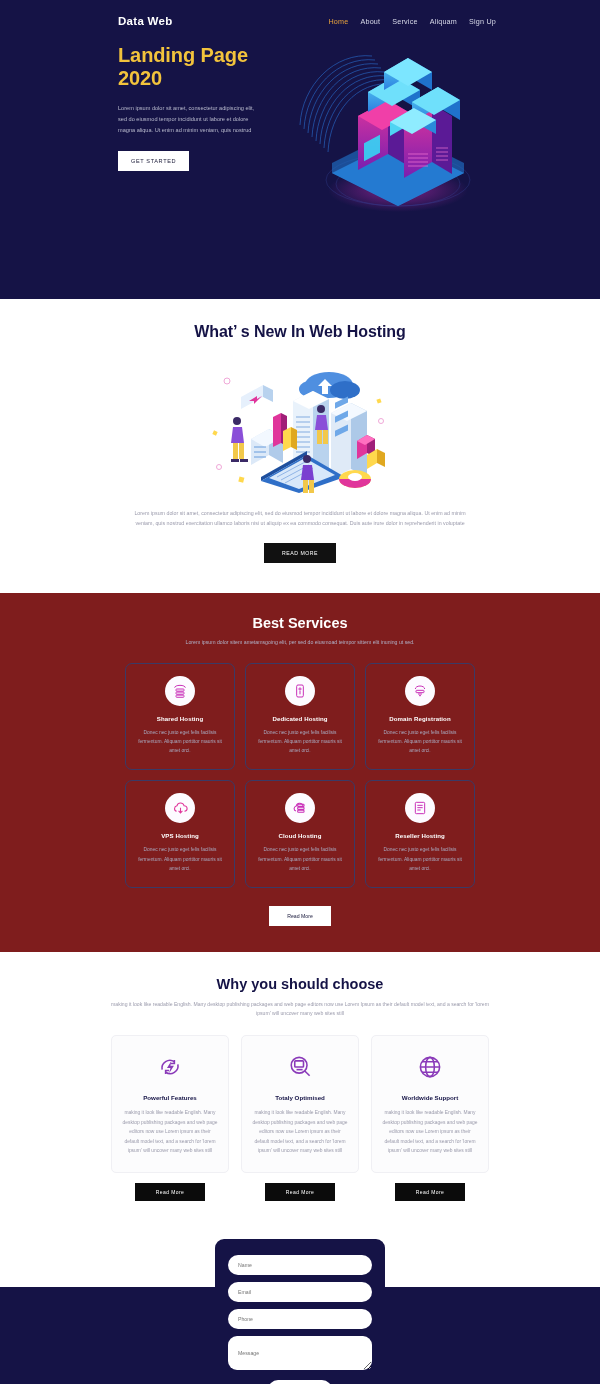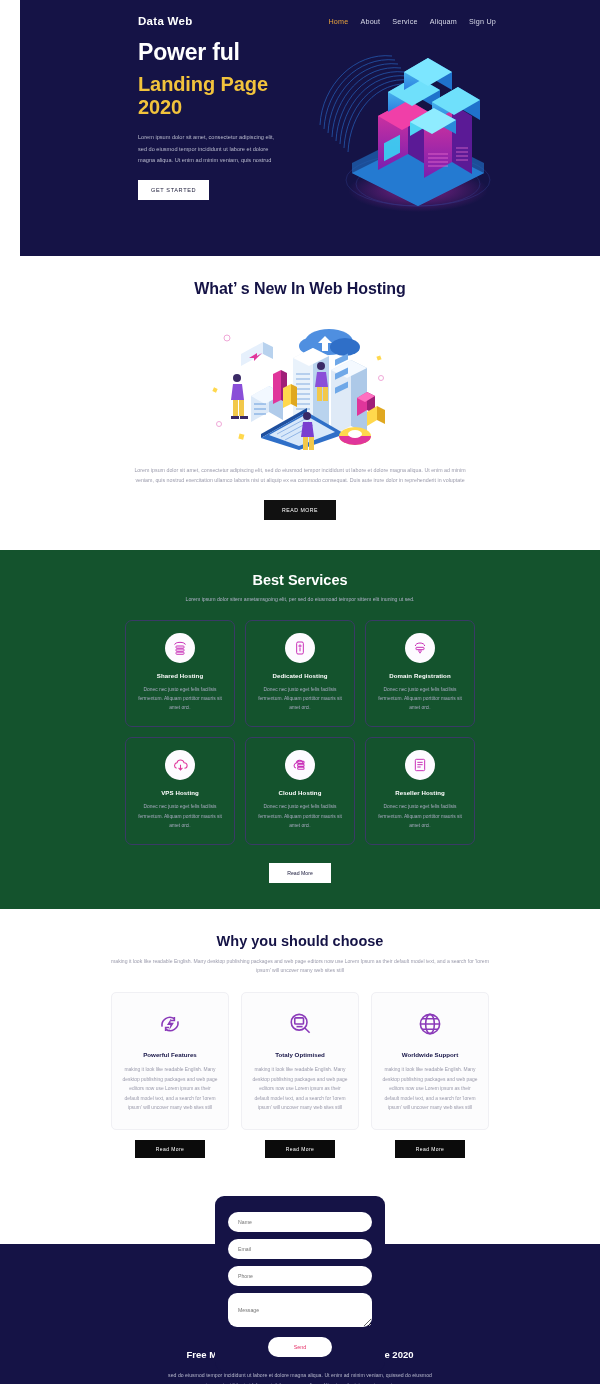"Data Web" .hero { height: 256px -> 299px; margin-left: 20px -> none }
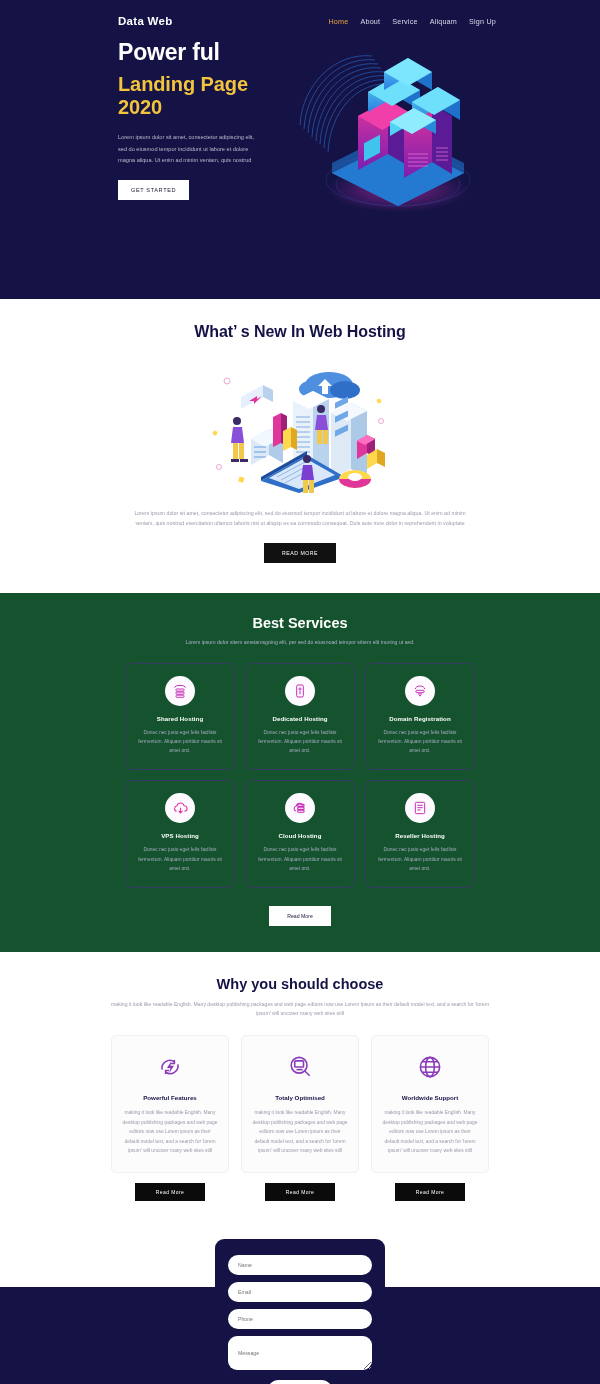"Power ful" div.hero-h1 { html: <div>Power ful</div> -> none }
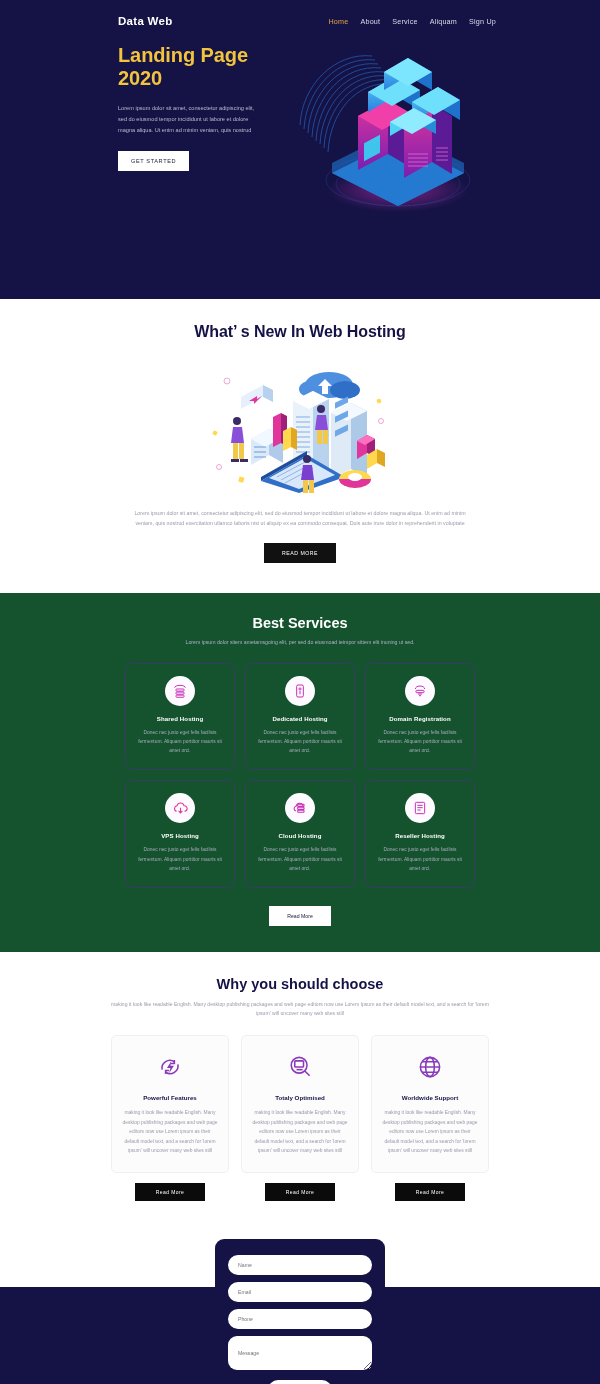"Best Services" .services { background: #14532d -> #7f1d1d }
